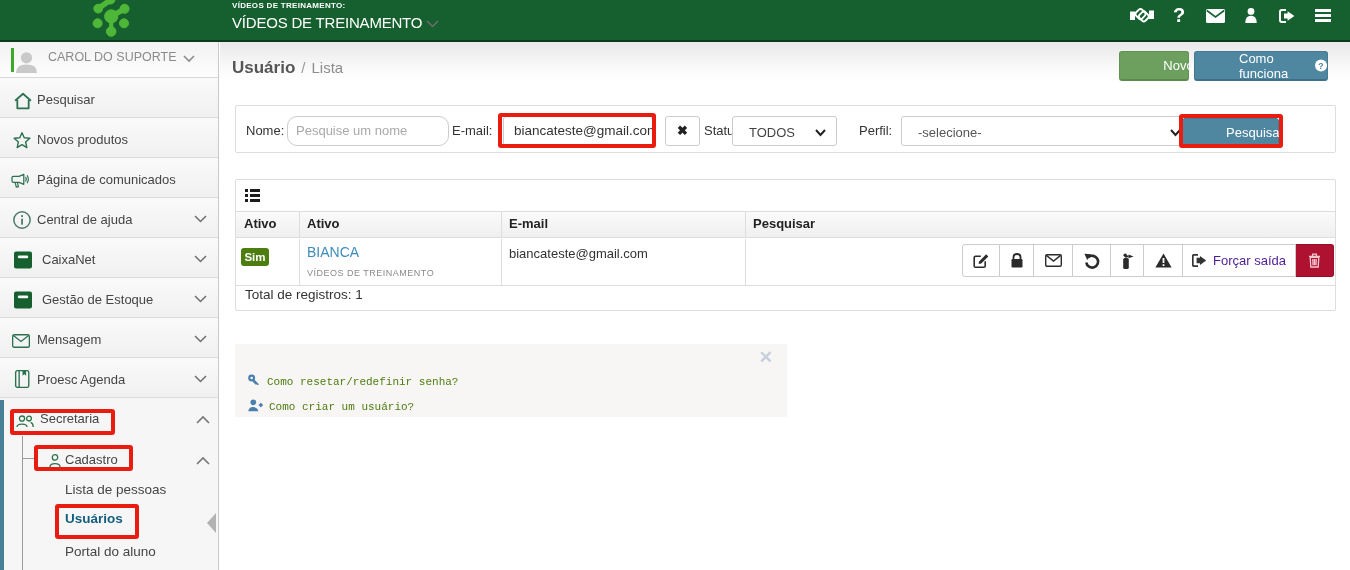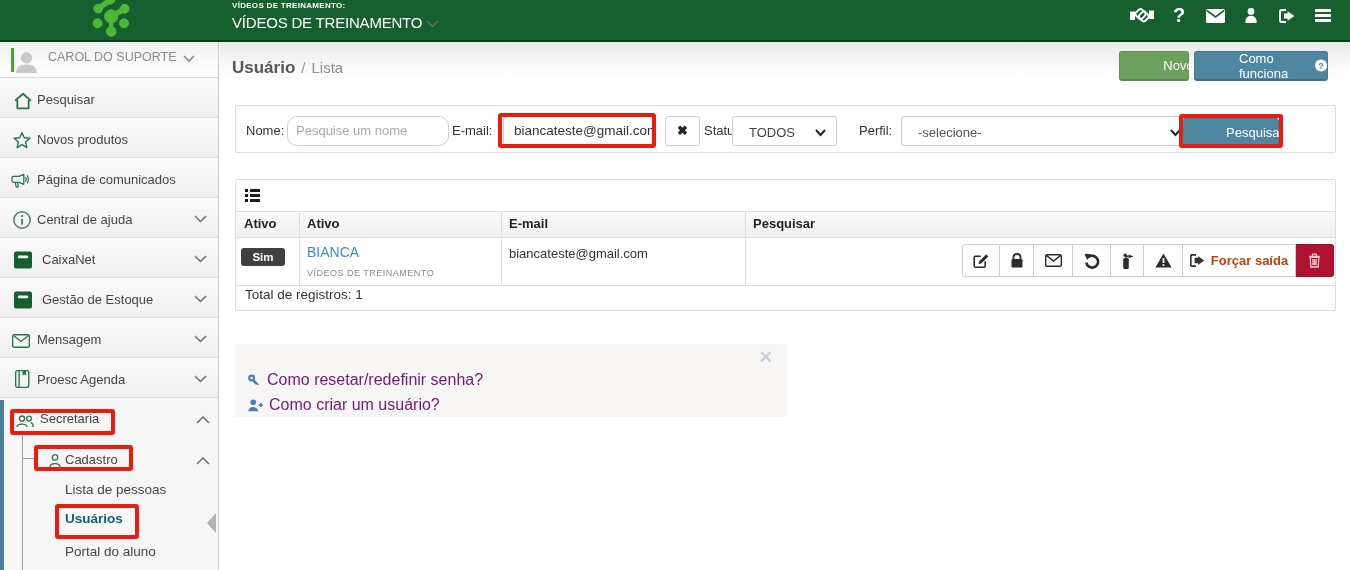"Sim" span.abs { background: #404040 -> #4d7c0f; width: 44px -> 28px }
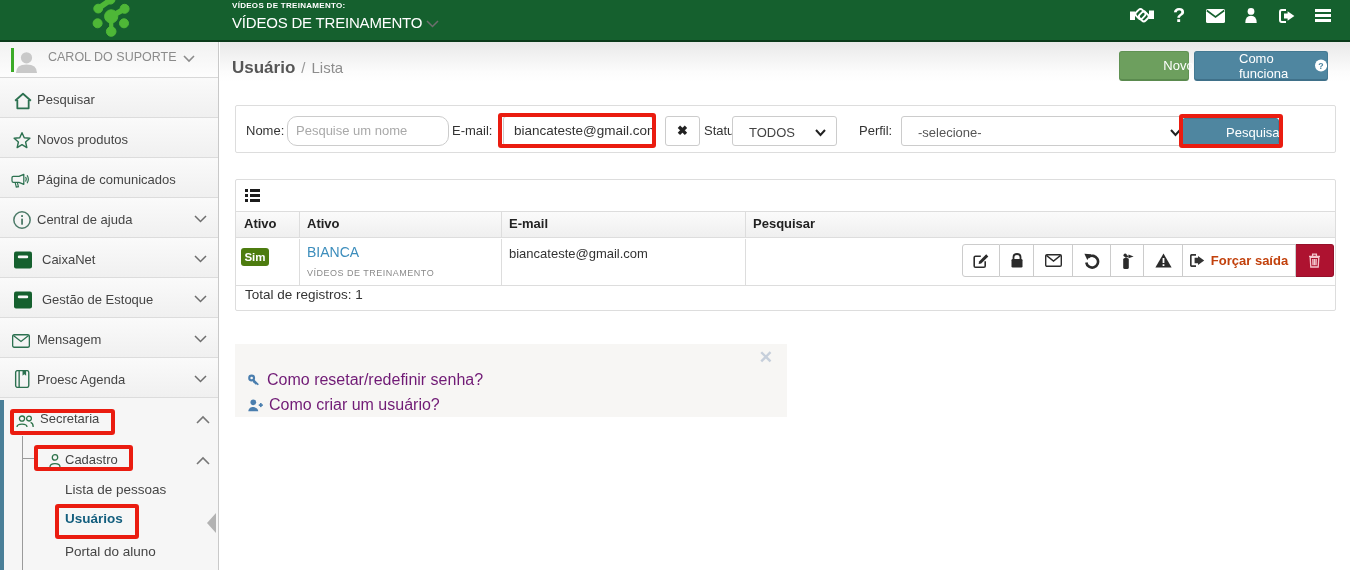"Forçar saída" span.cbtn { color: #c2410c -> #4c1d95; font-weight: bold -> none }
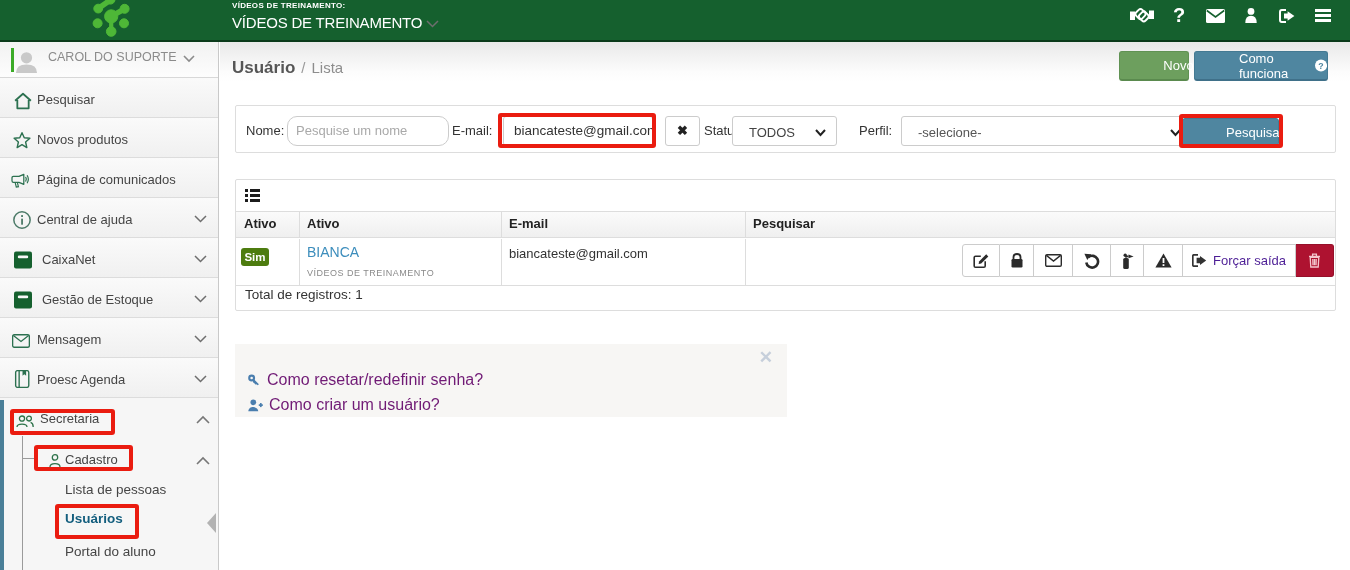"Como resetar/redefinir senha?" #ajuda .hl { color: #701a75 -> #4d7c0f; font-family: Liberation Sans, sans-serif -> Liberation Mono, monospace; font-size: 16px -> 11px }
